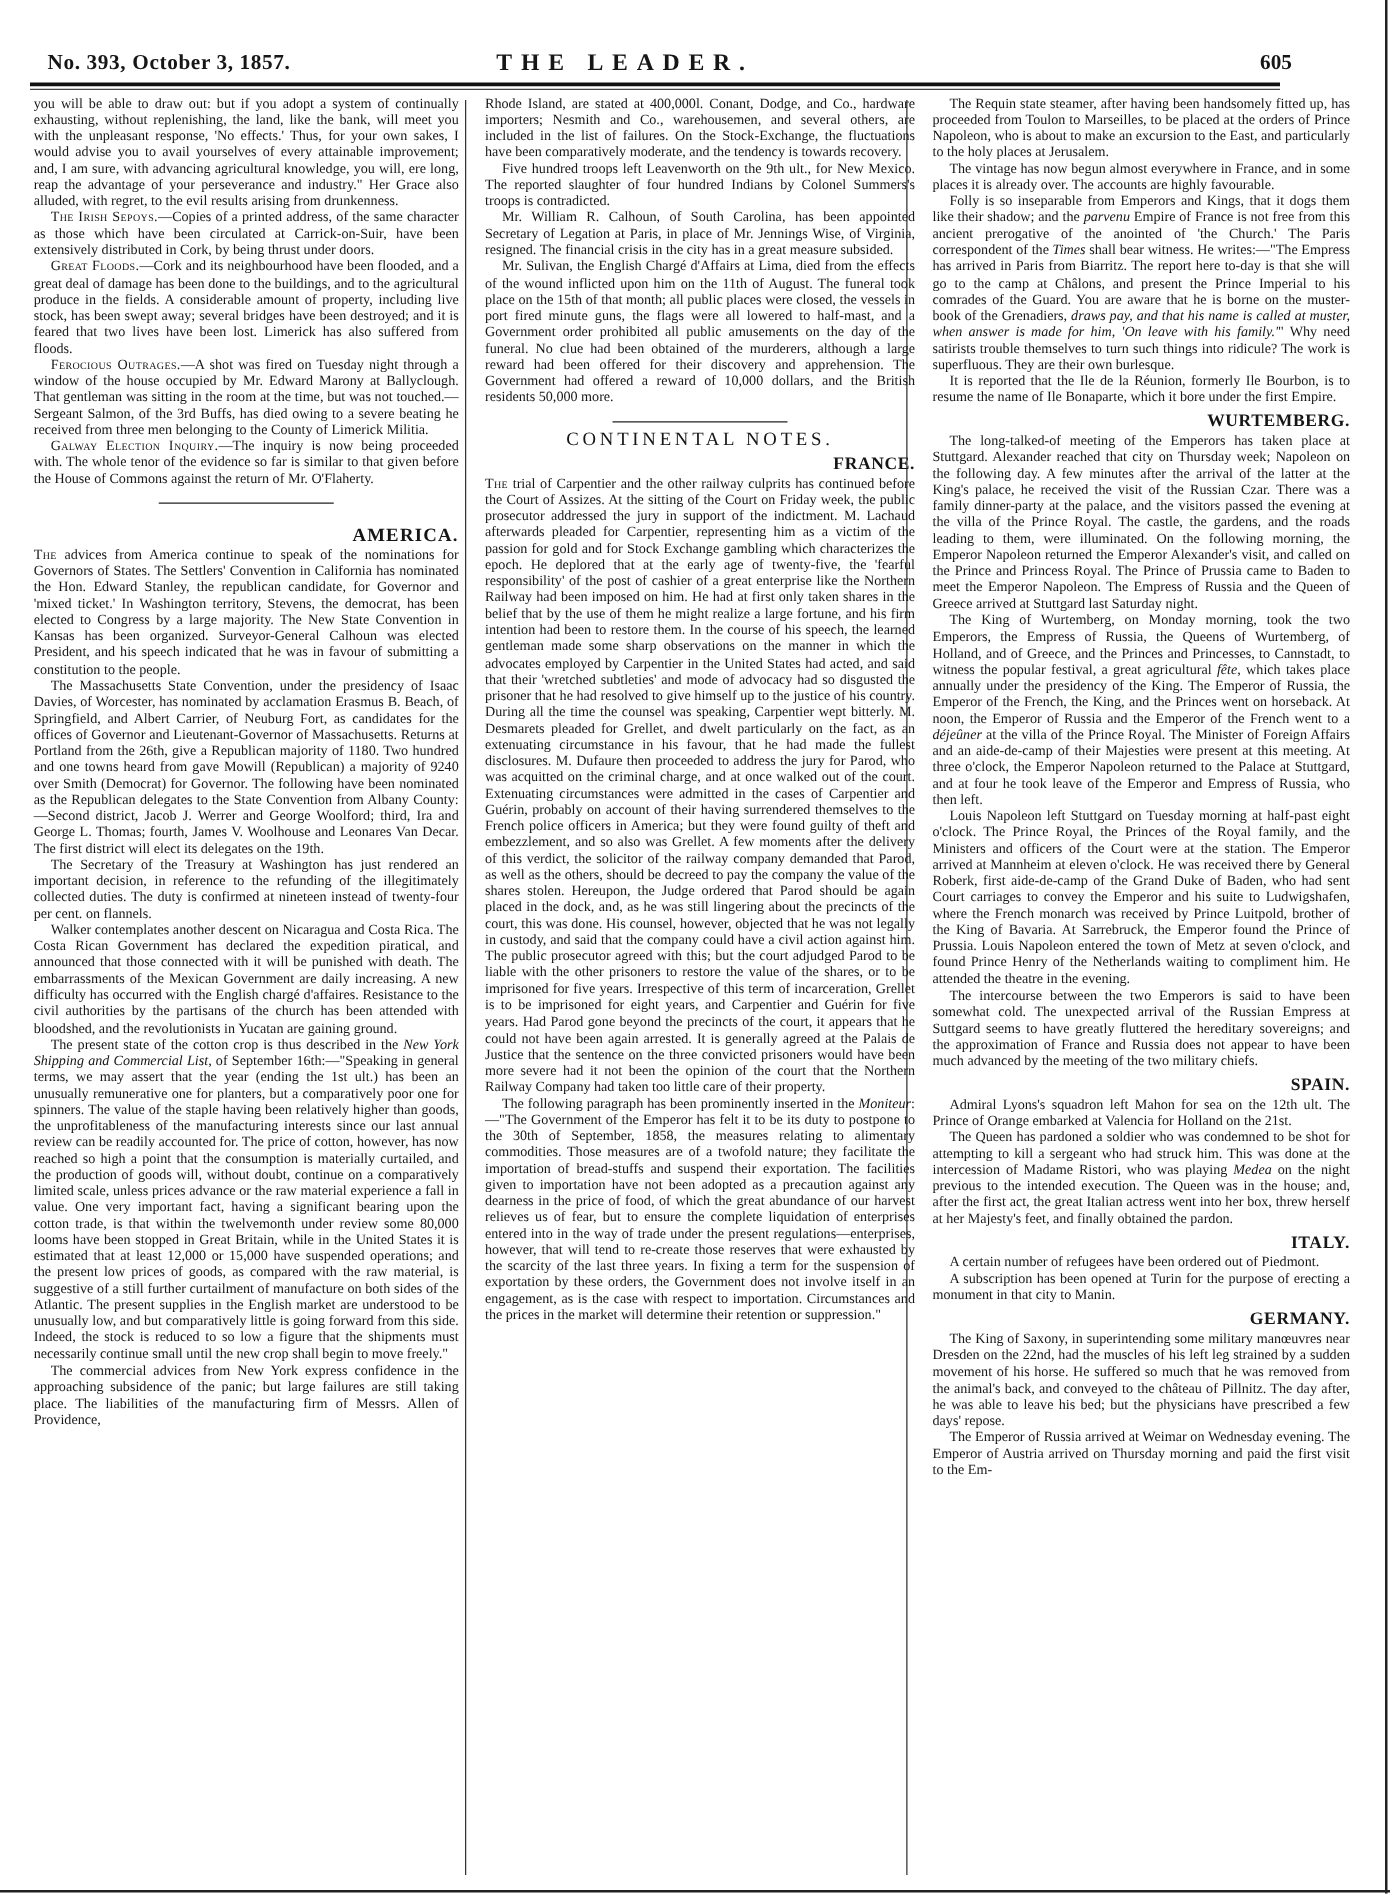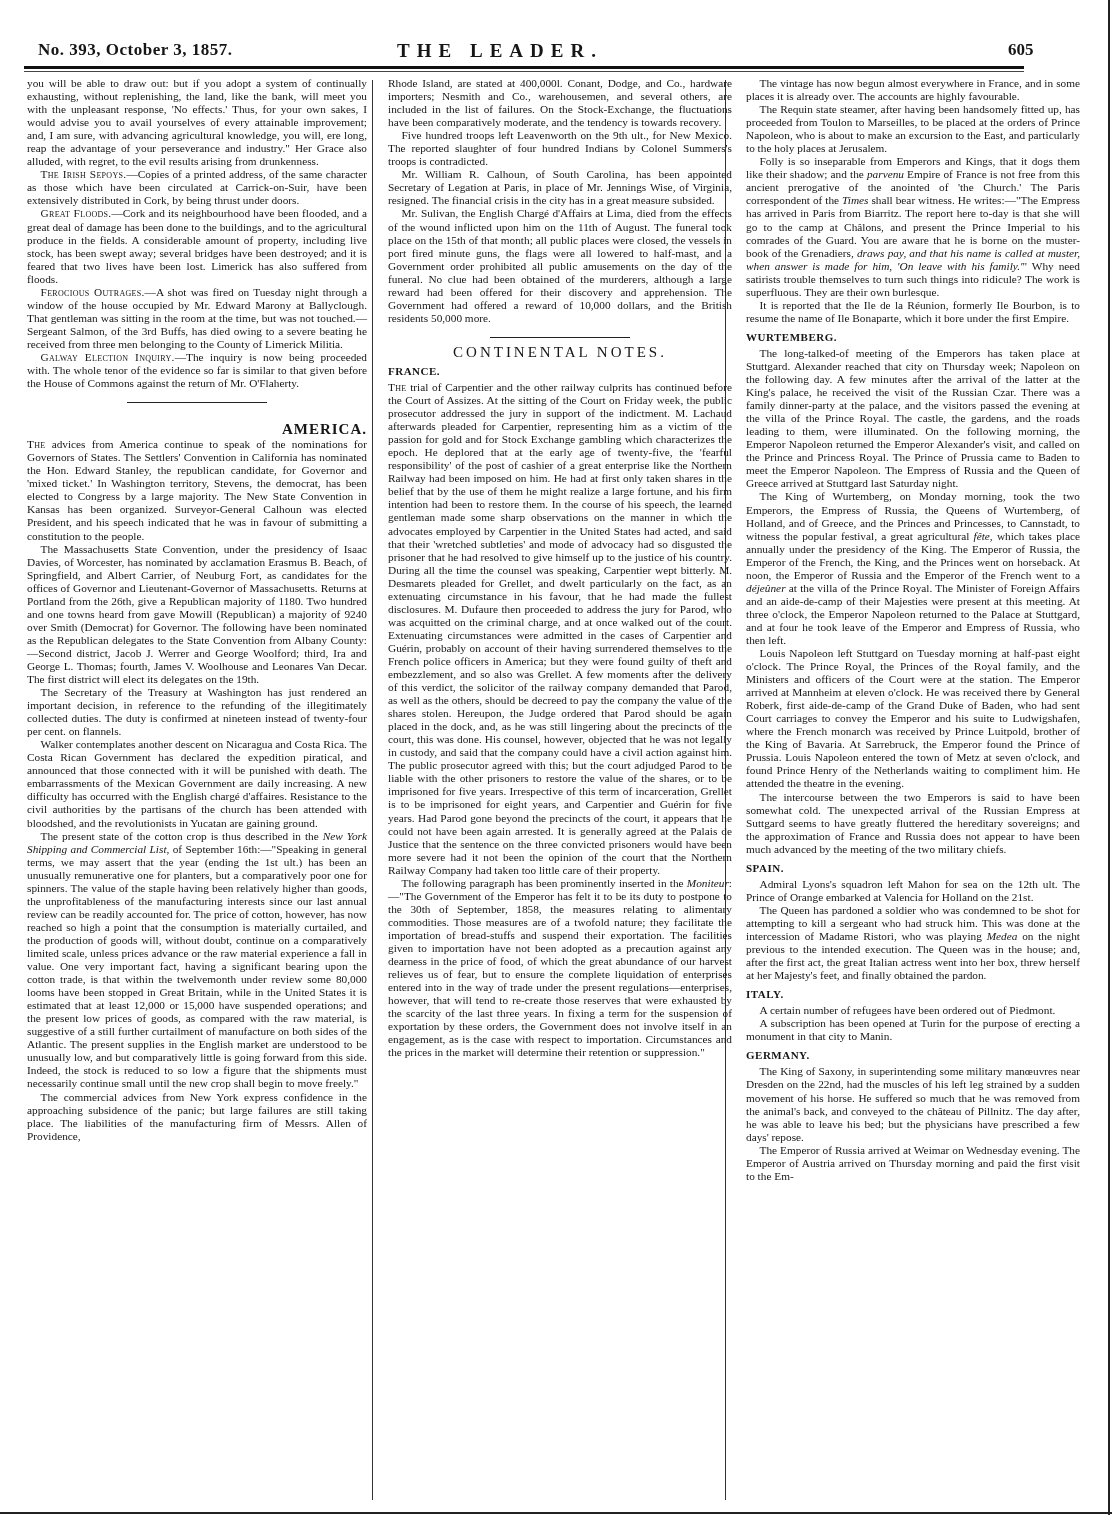"The vintage has now begun" p { order: before "The Requin state steamer, after" -> after "The Requin state steamer, after" }
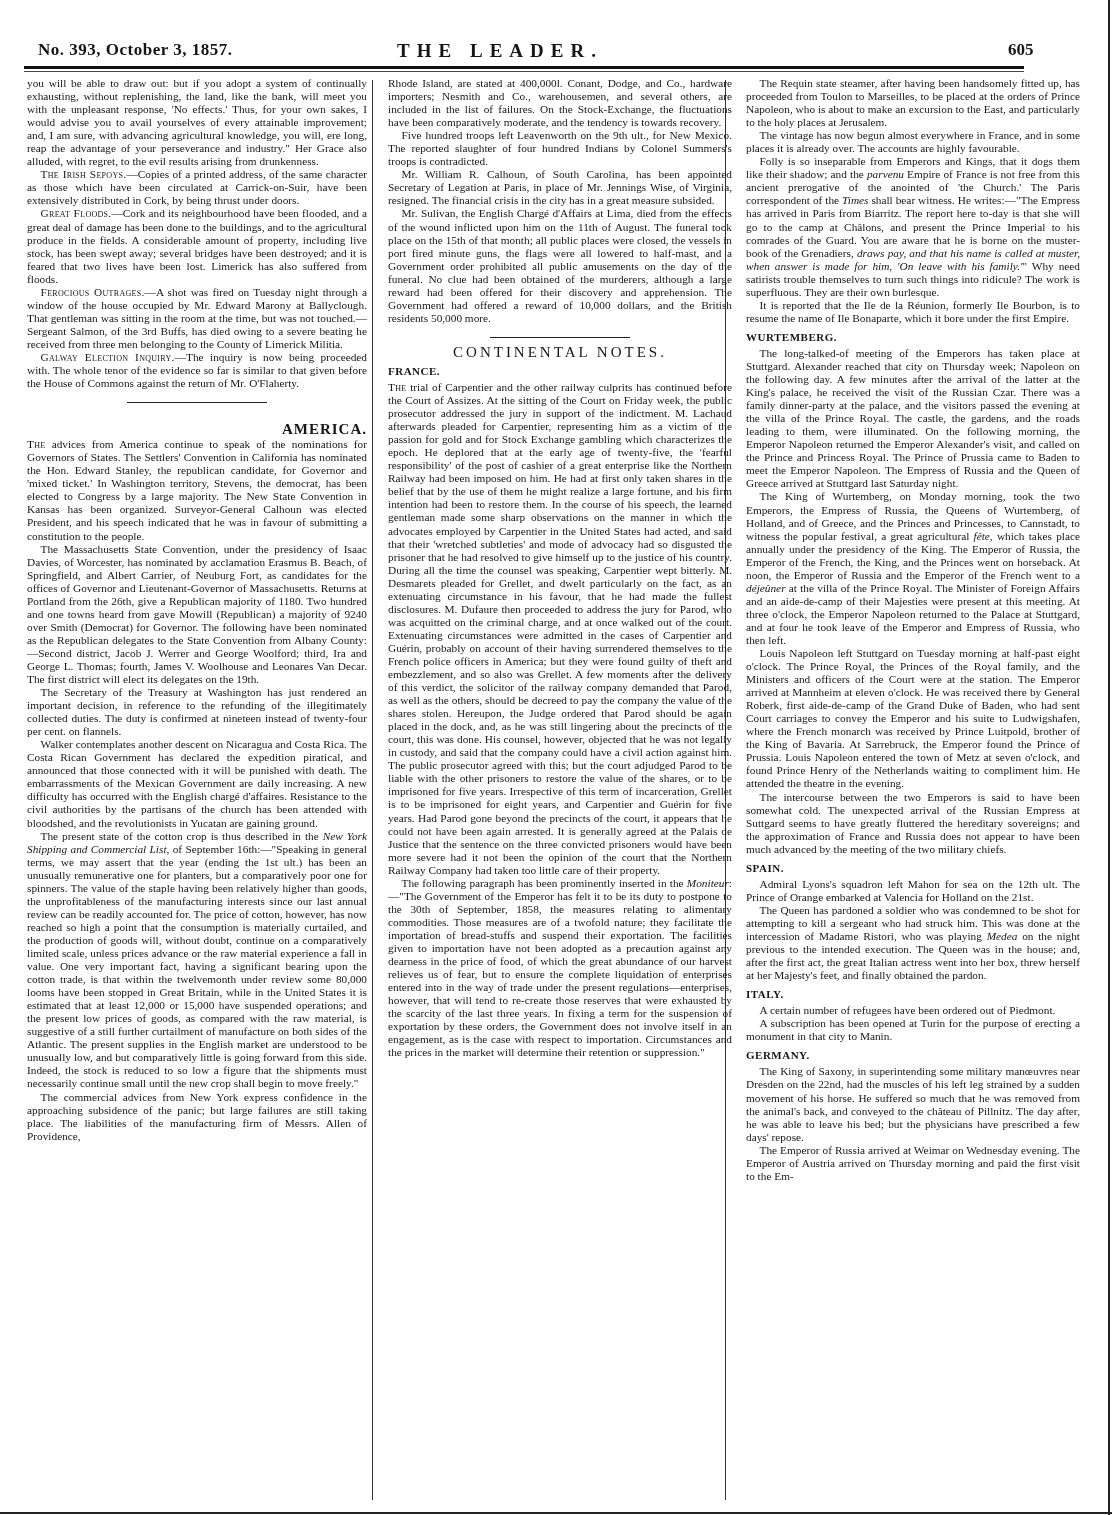"WURTEMBERG." .sub-title { font-size: 11px -> 14px; text-align: left -> right }
